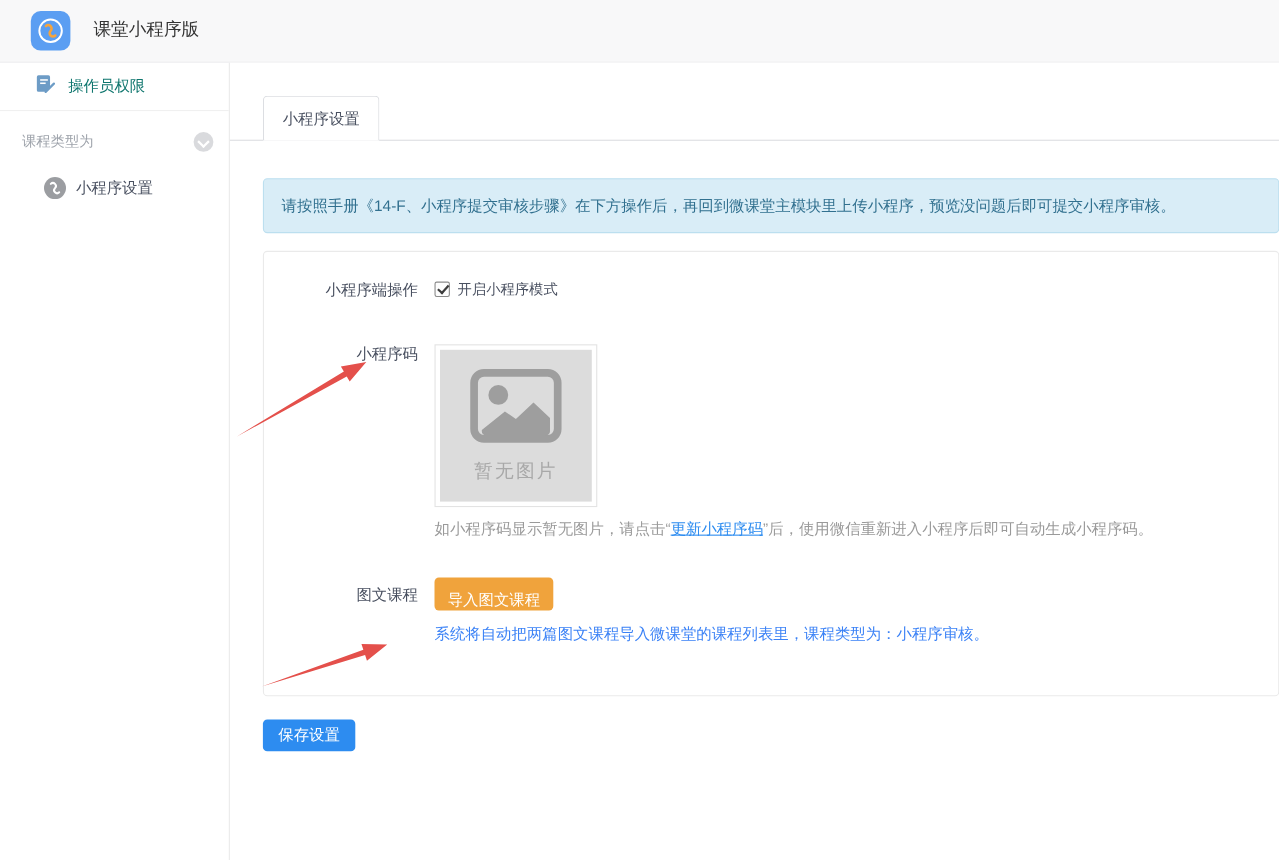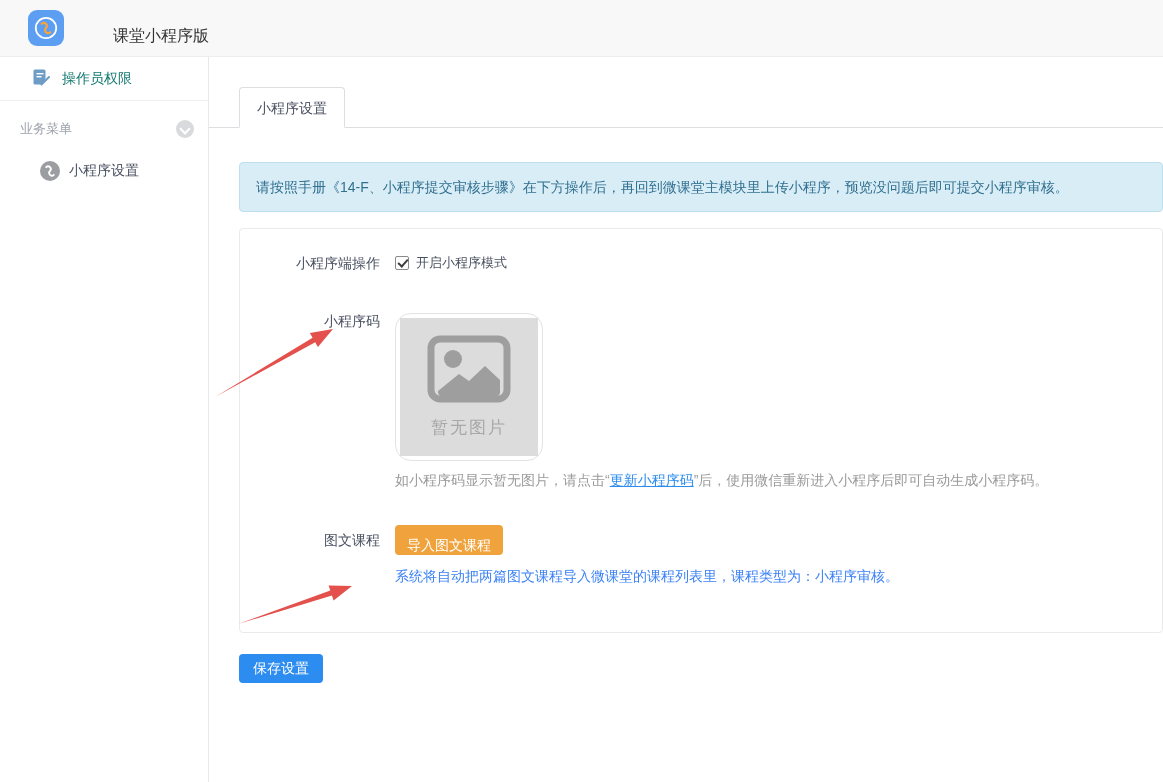"课堂小程序版" .app-title { margin-left: 28px -> none; top: 8px -> 0 }
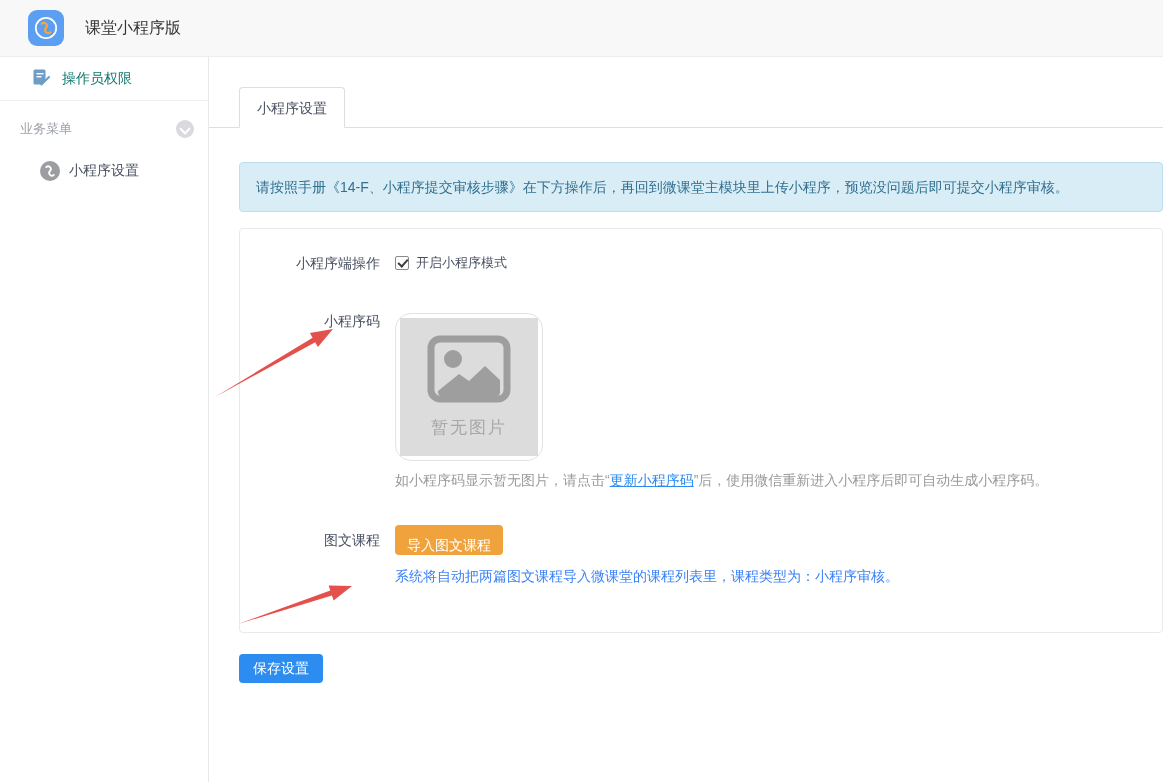"业务菜单" span.label { text: 业务菜单 -> 课程类型为 }
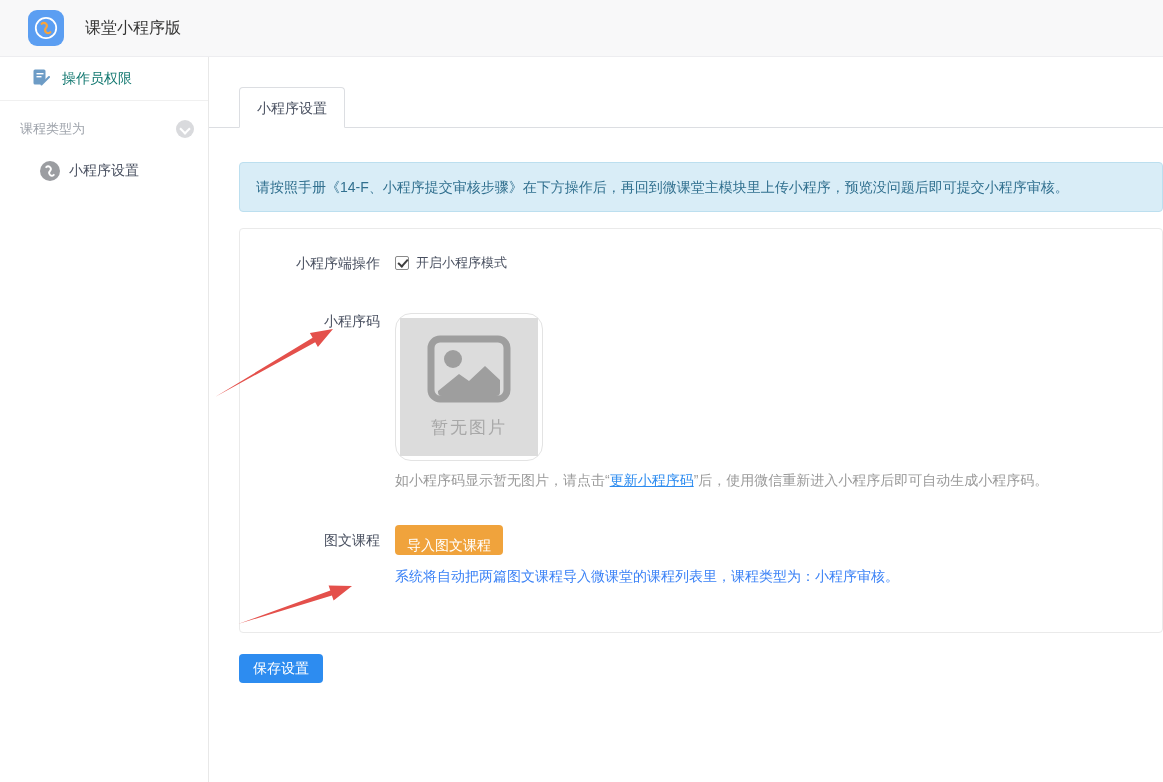"暂无图片" .qr-box { border-radius: 16px -> 0 }
